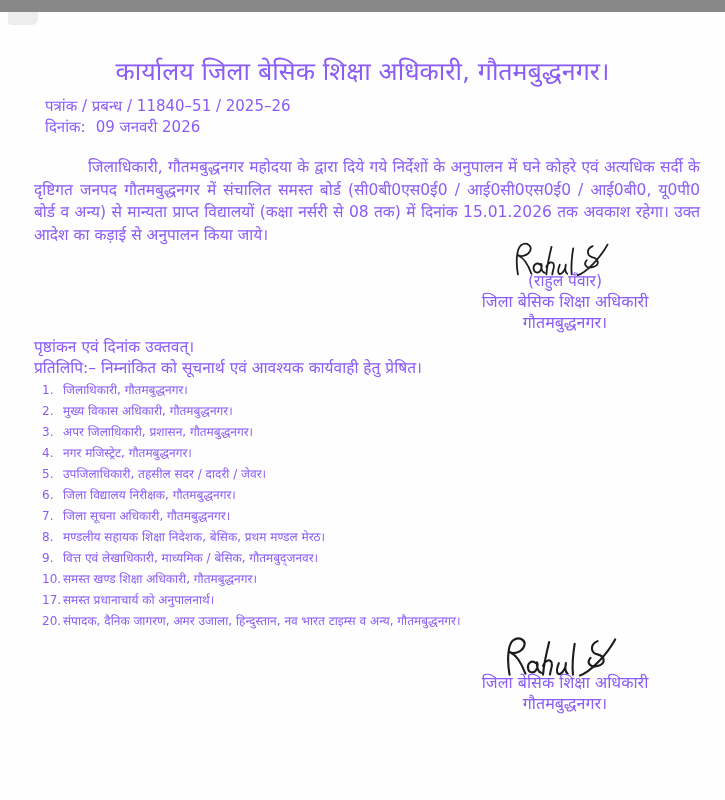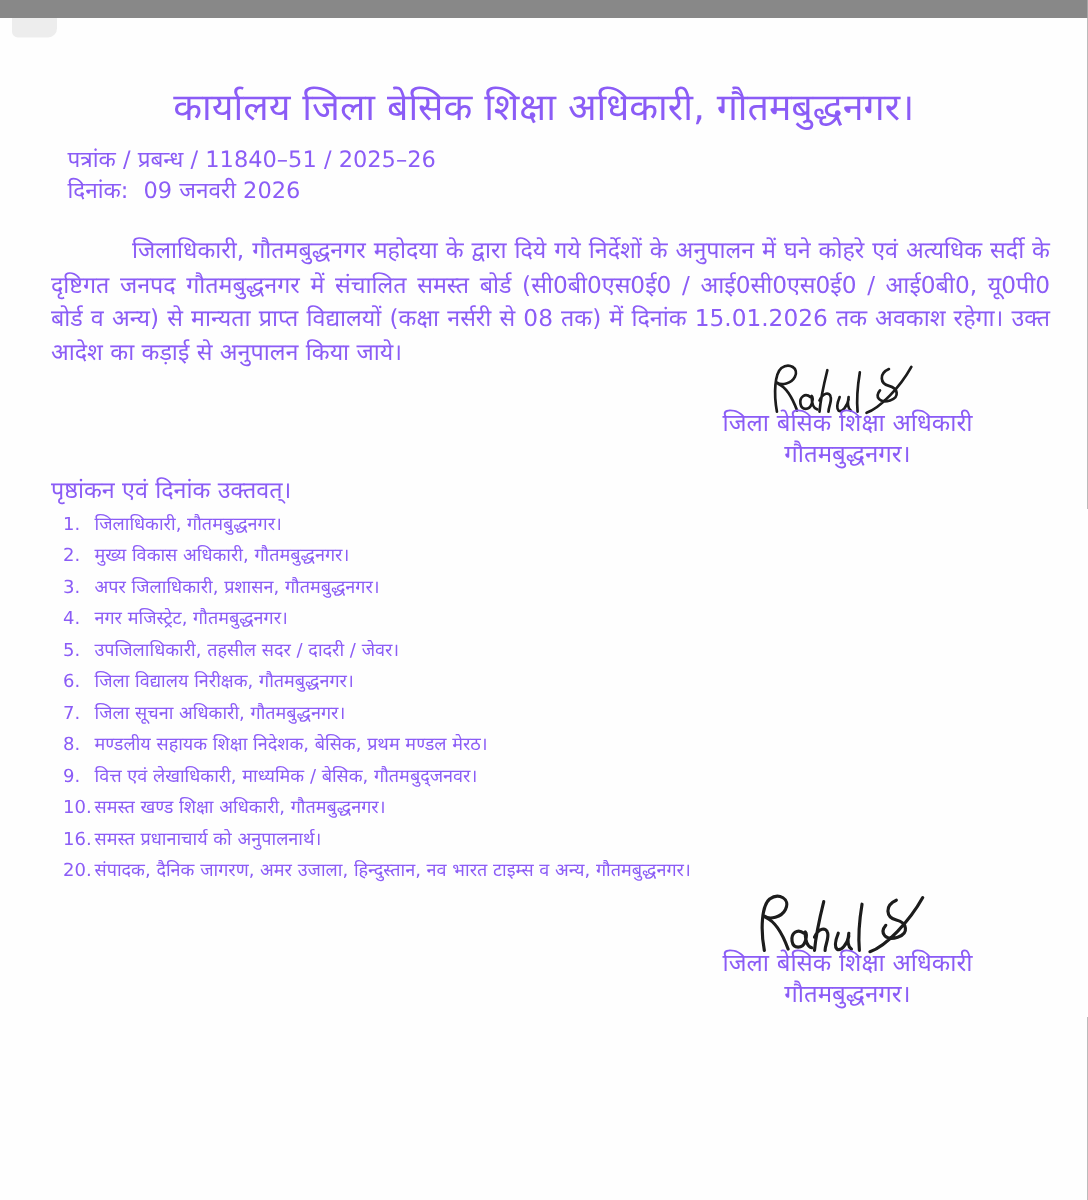"(राहुल पँवार)" div.sig-name { html: none -> <div>(राहुल पँवार)</div> }
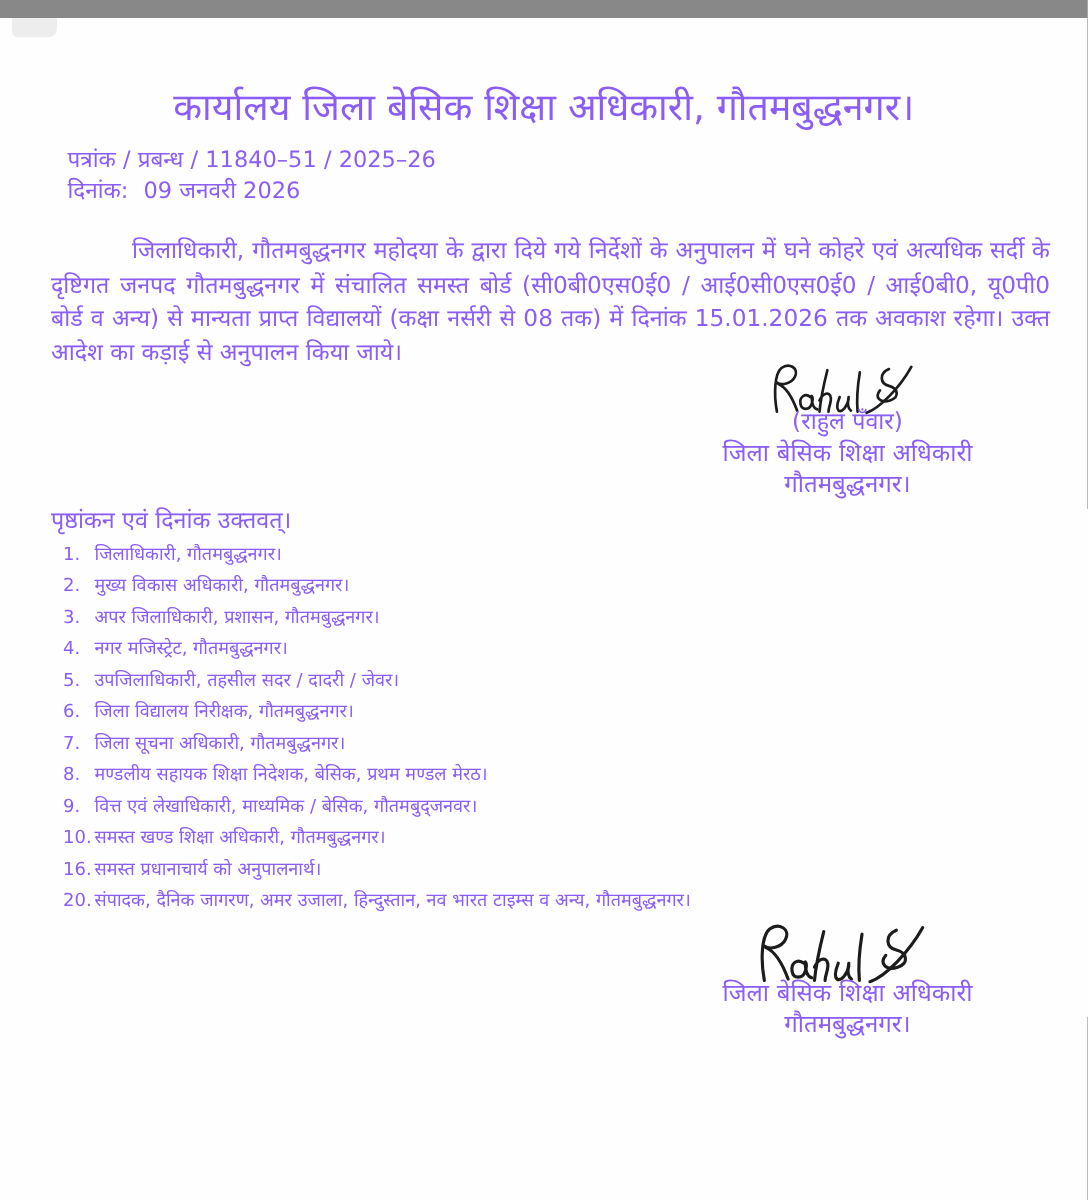"प्रतिलिपि:– निम्नांकित को सूचनार्थ एवं" div.copy-line { html: none -> <div>प्रतिलिपि:– निम्नांकित को सूचनार्थ एवं आवश्यक कार्यवाही हेतु प्रेषित।</div> }
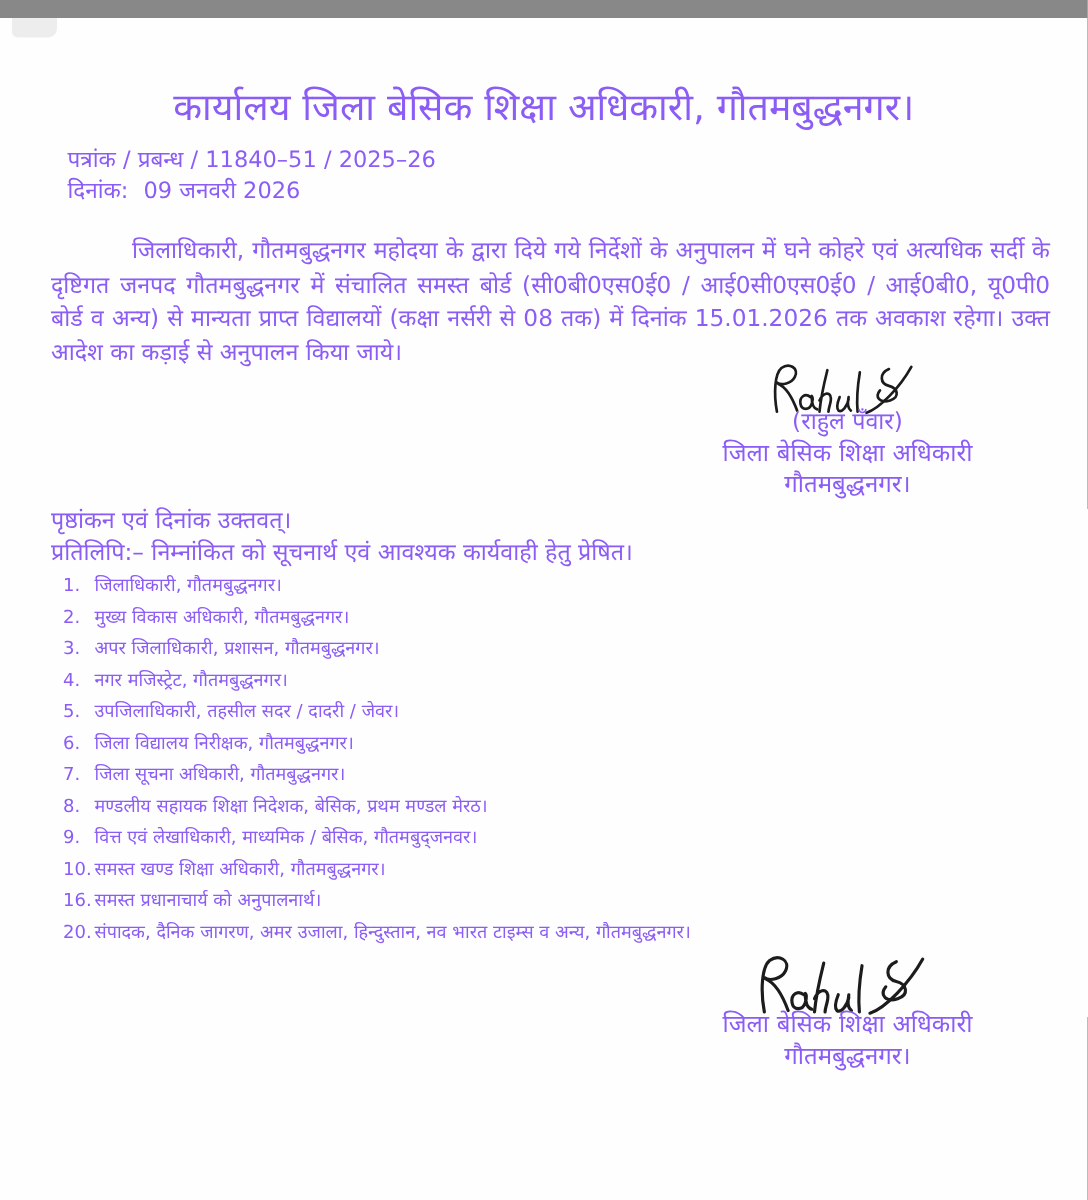"16." span.recipient-num { text: 16 -> 17 }
